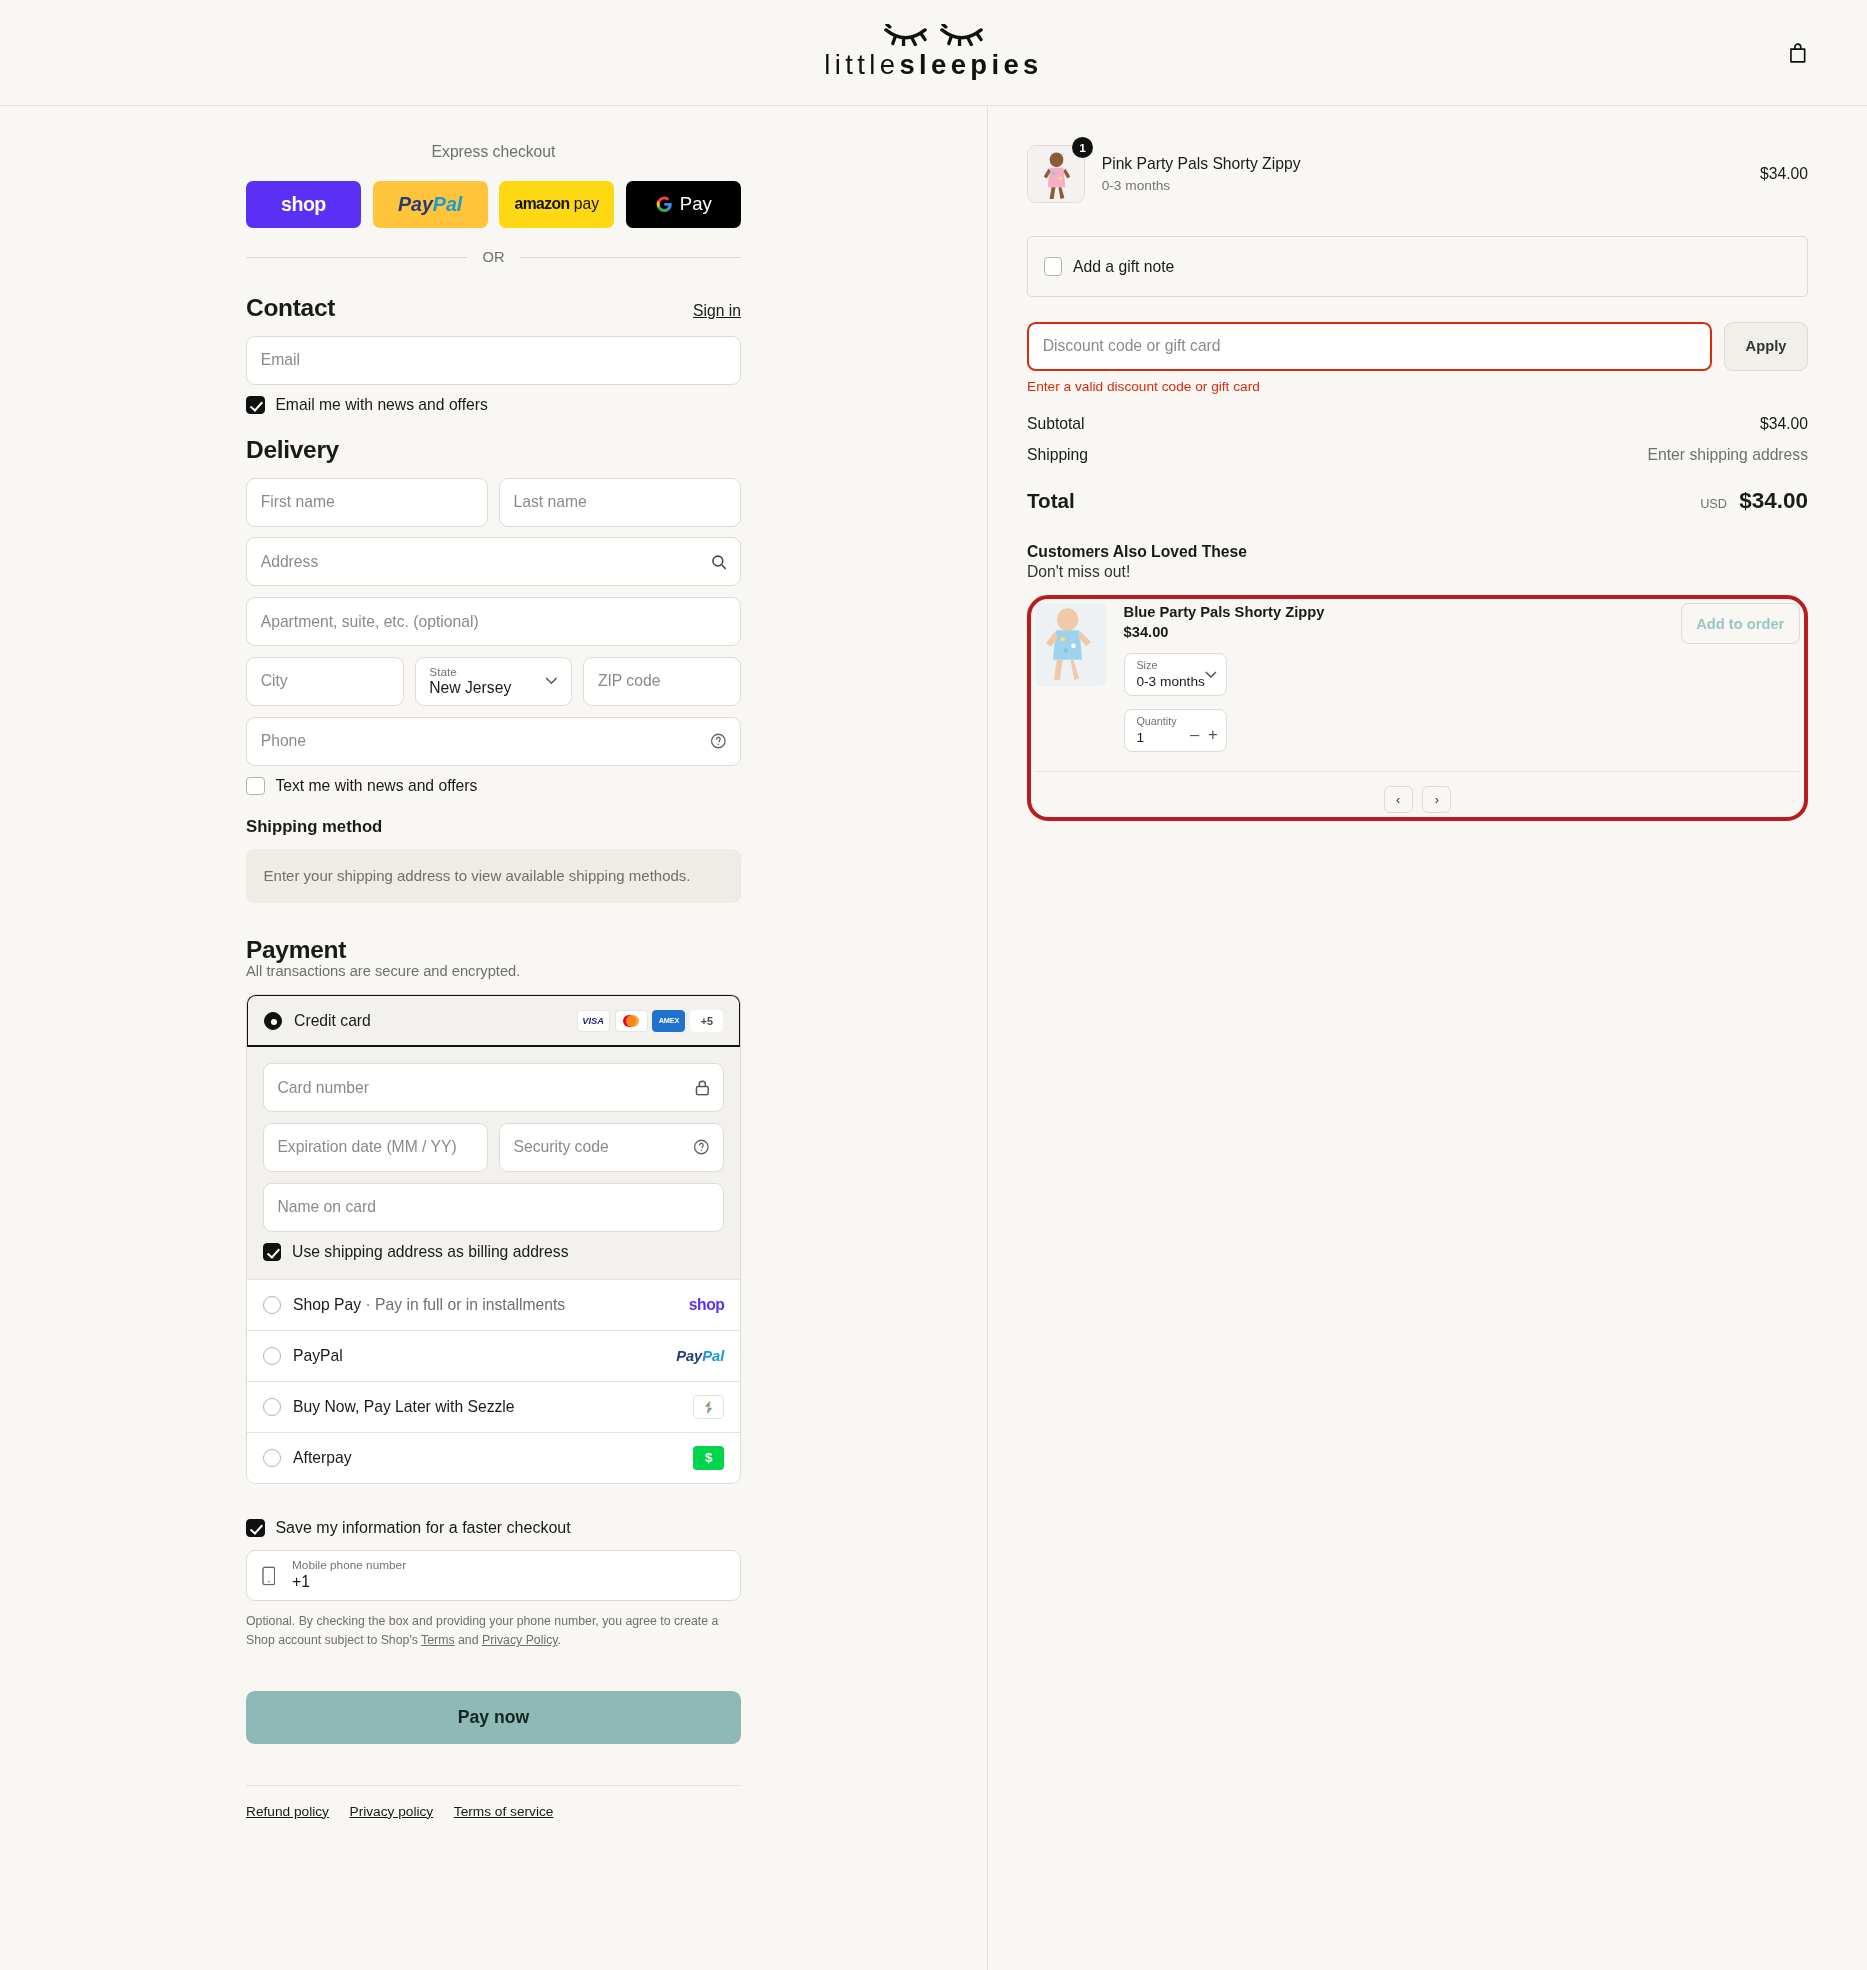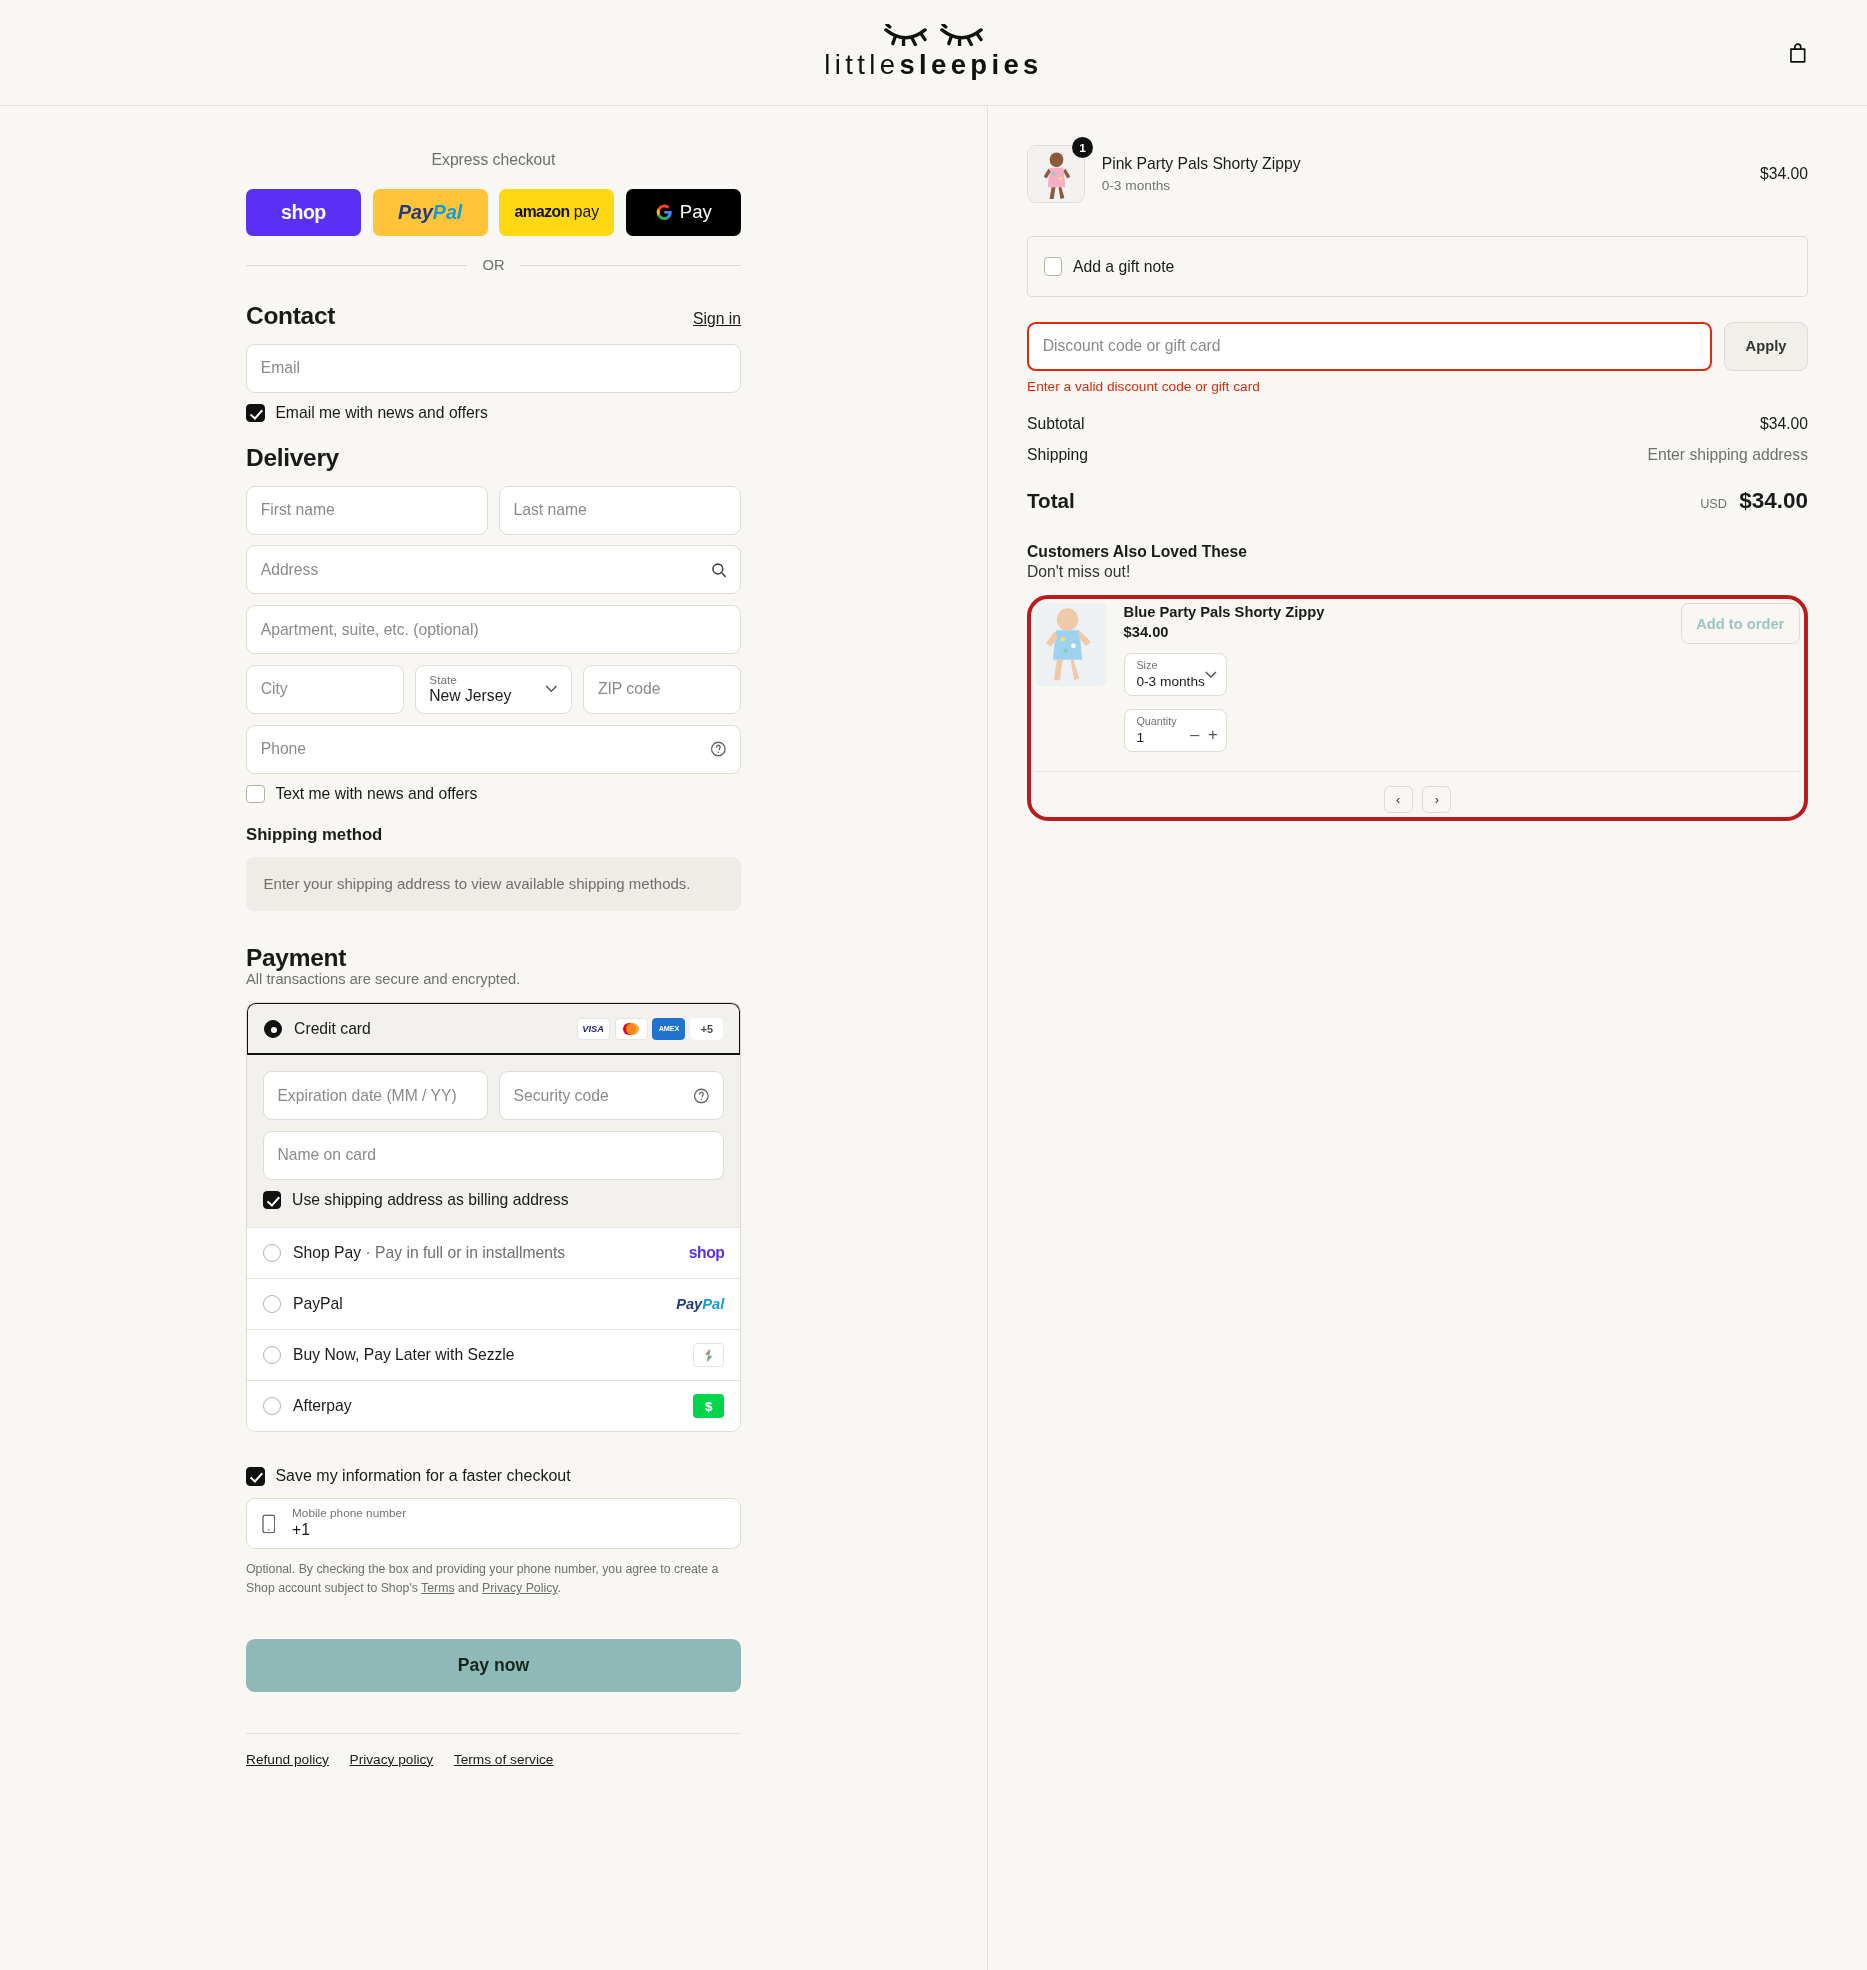"Express checkout" .left-inner { margin: 8px auto -> 0 auto }
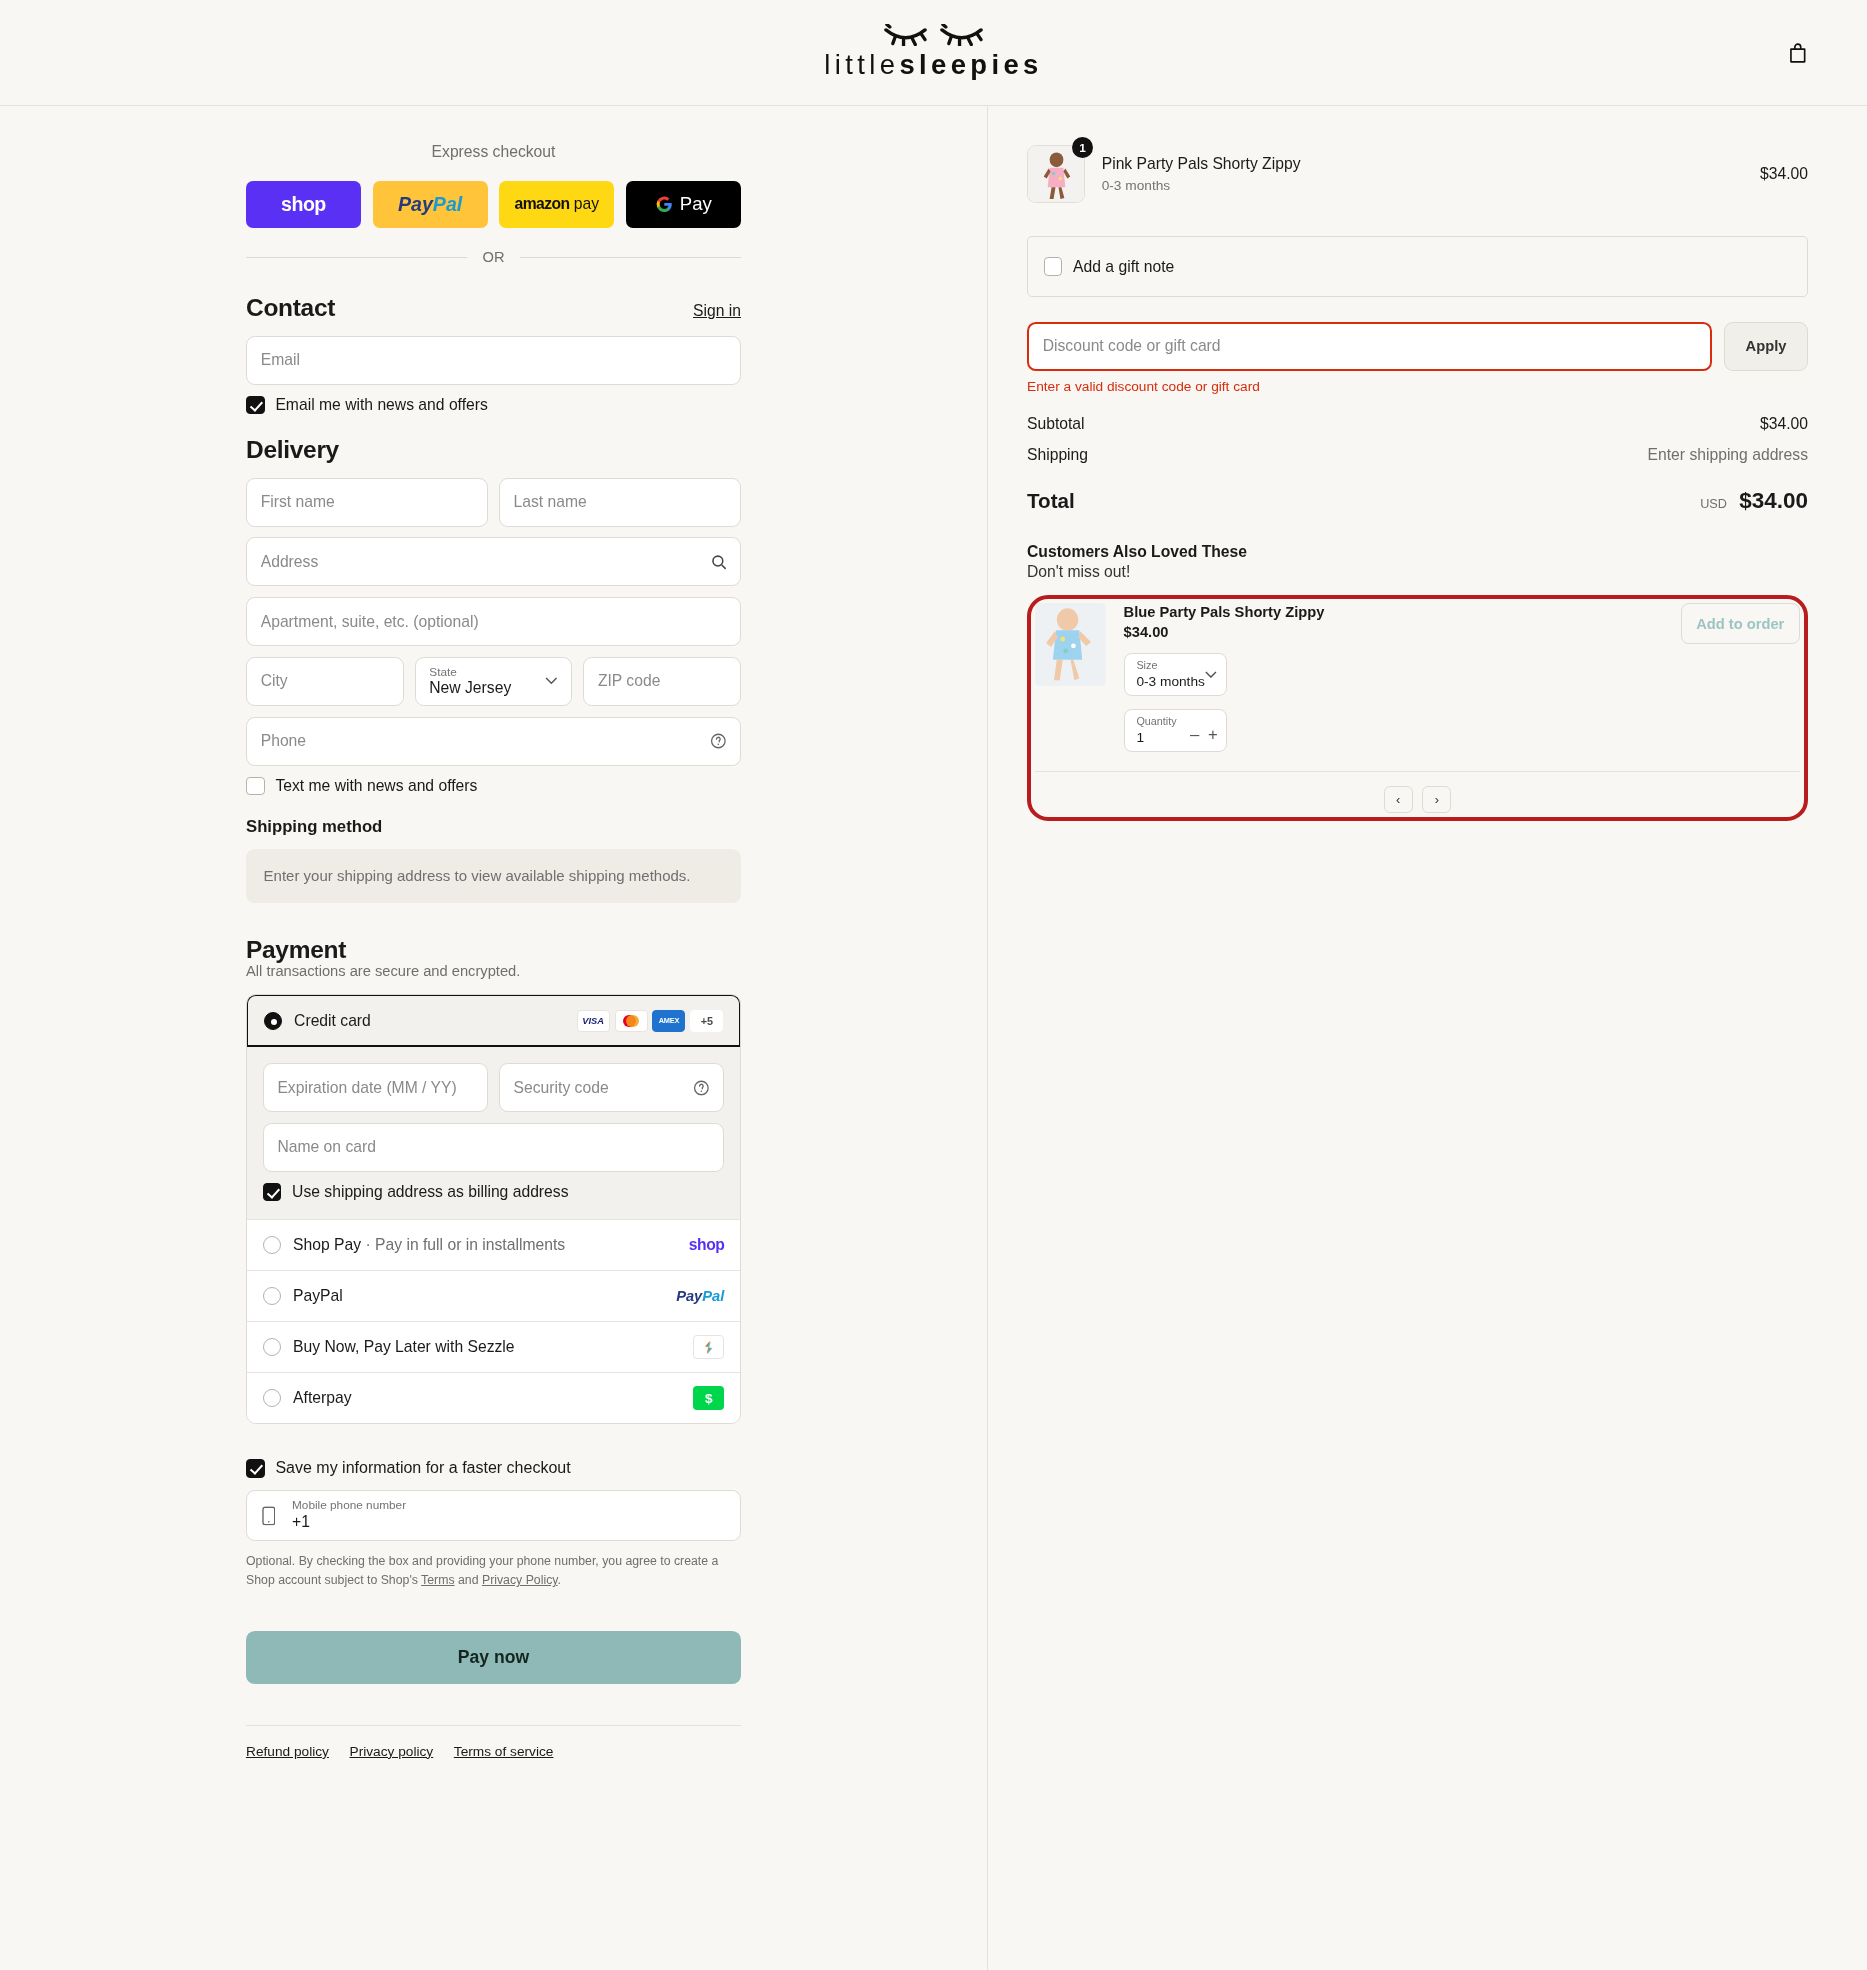"Card number" div.field { html: none -> <div> <span>Card number</span> <span> <svg> <rect></rect> <path></path> </svg> </span> </div> }
